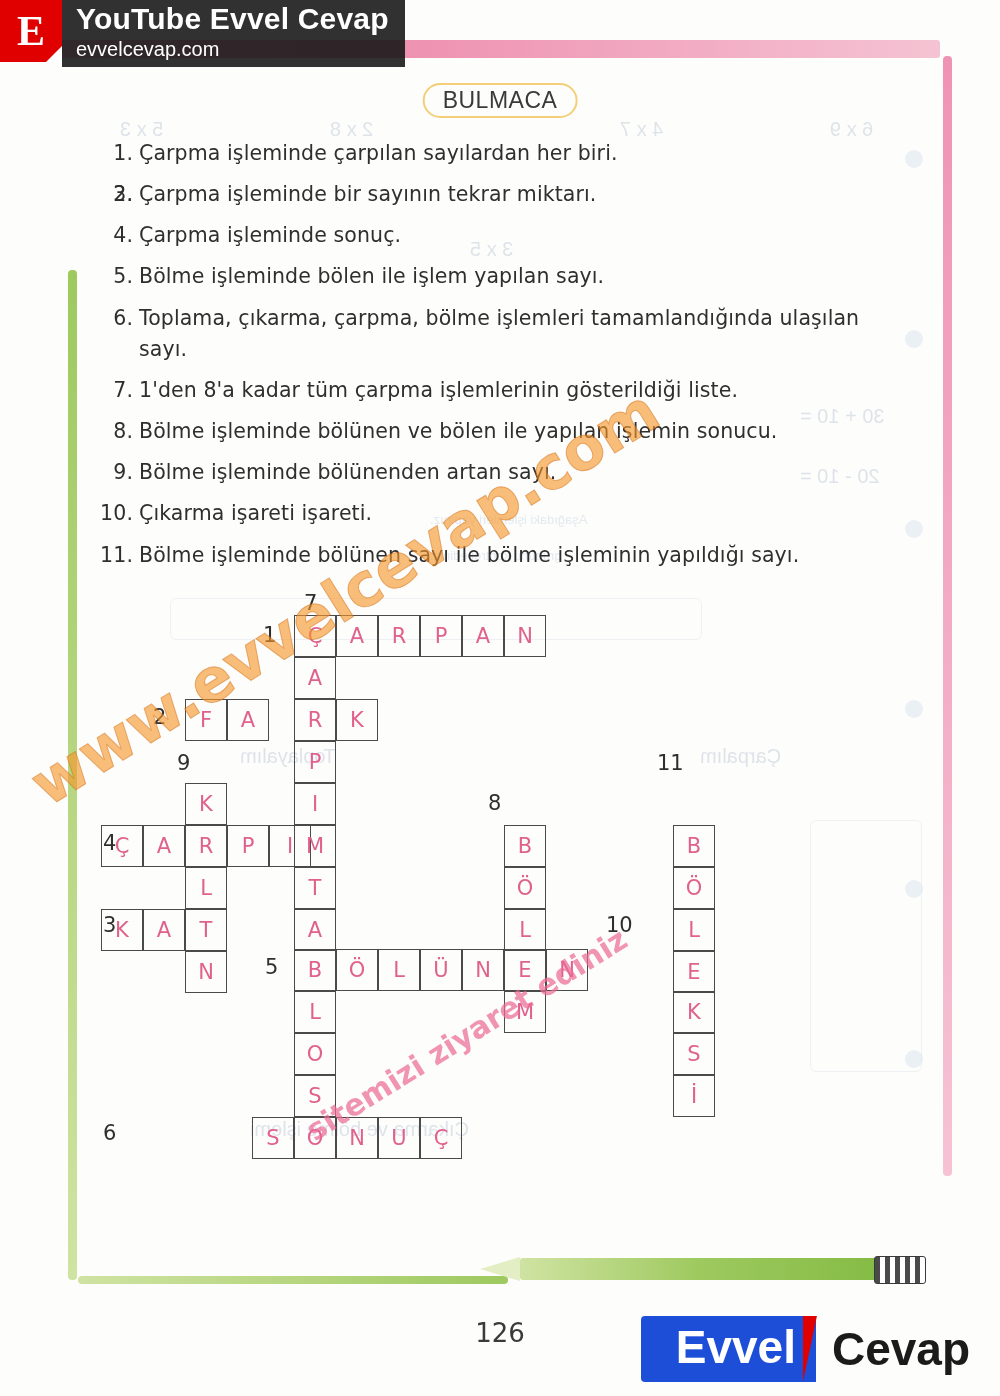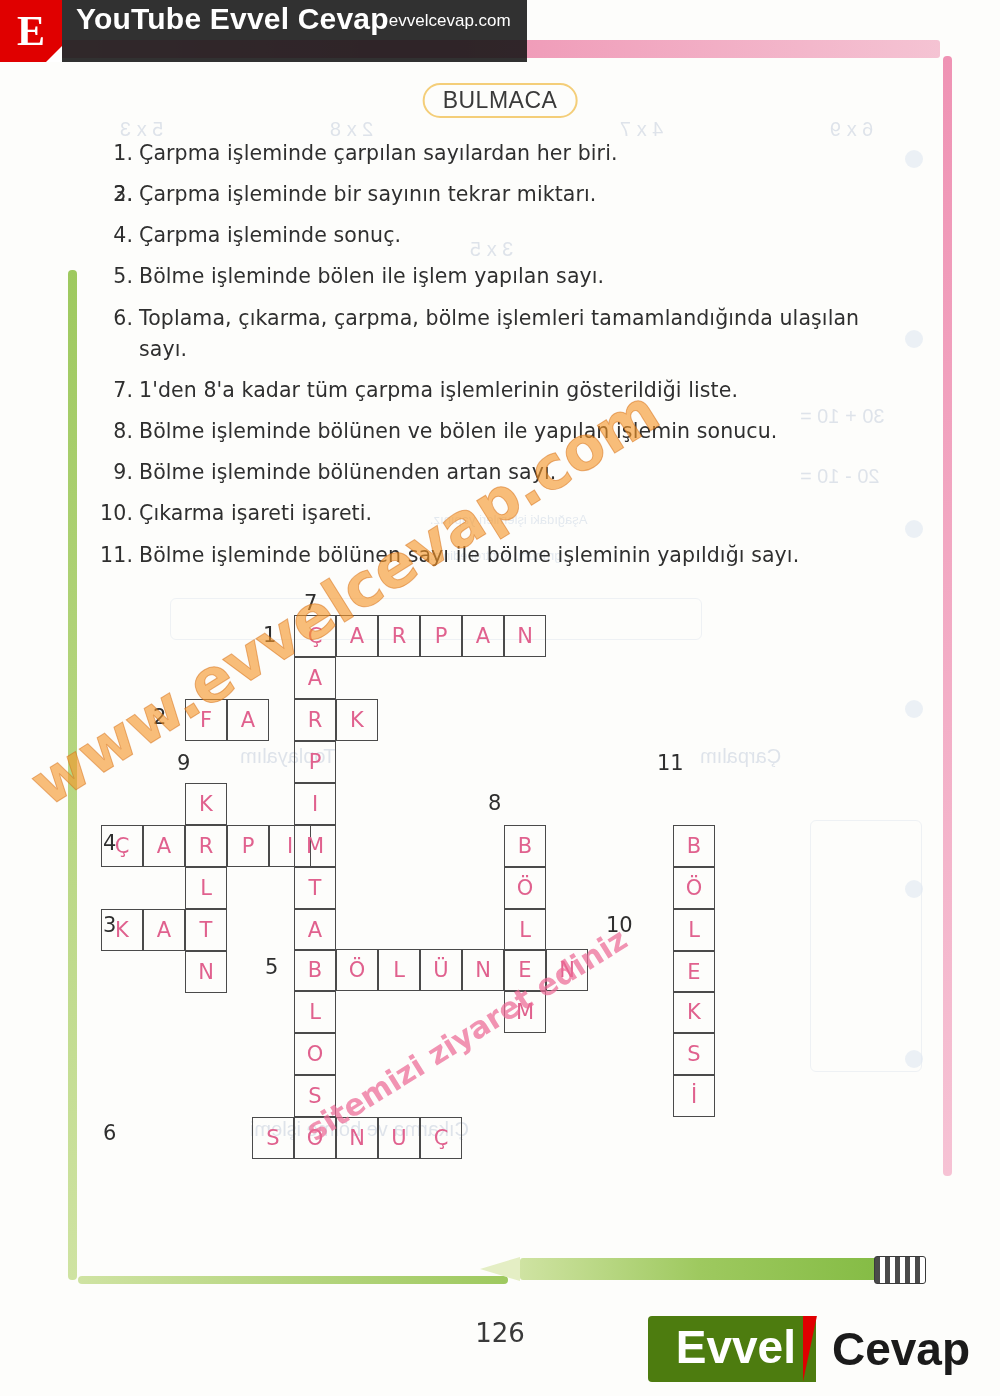"YouTube Evvel Cevap" #brand-text { flex-direction: none -> column }
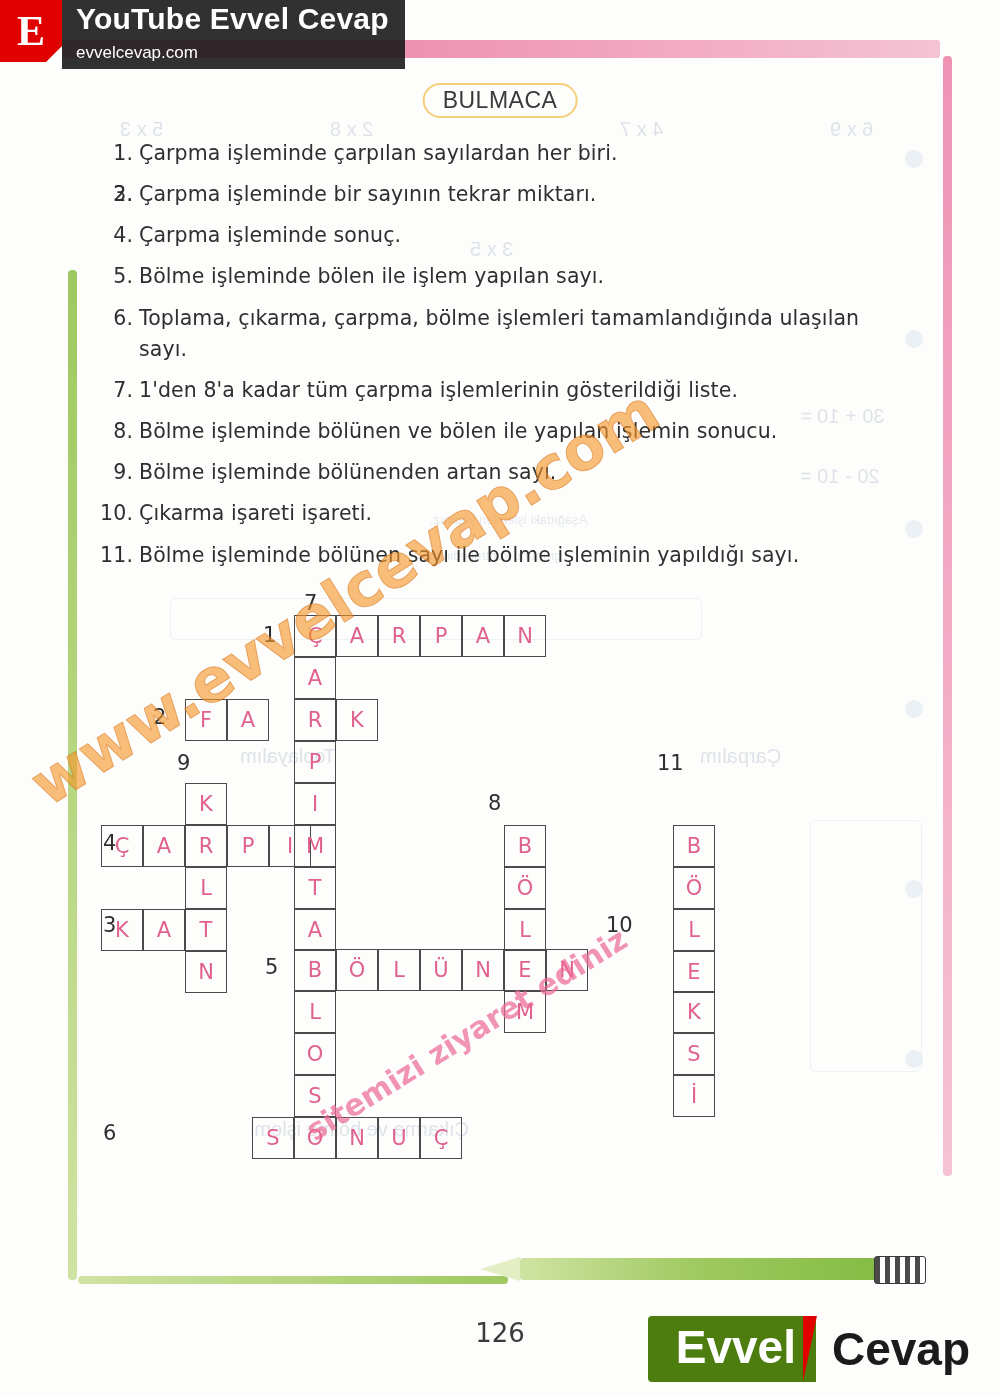"evvelcevap.com" #brand-sub { font-size: 17px -> 20px; margin-top: 8px -> 2px }
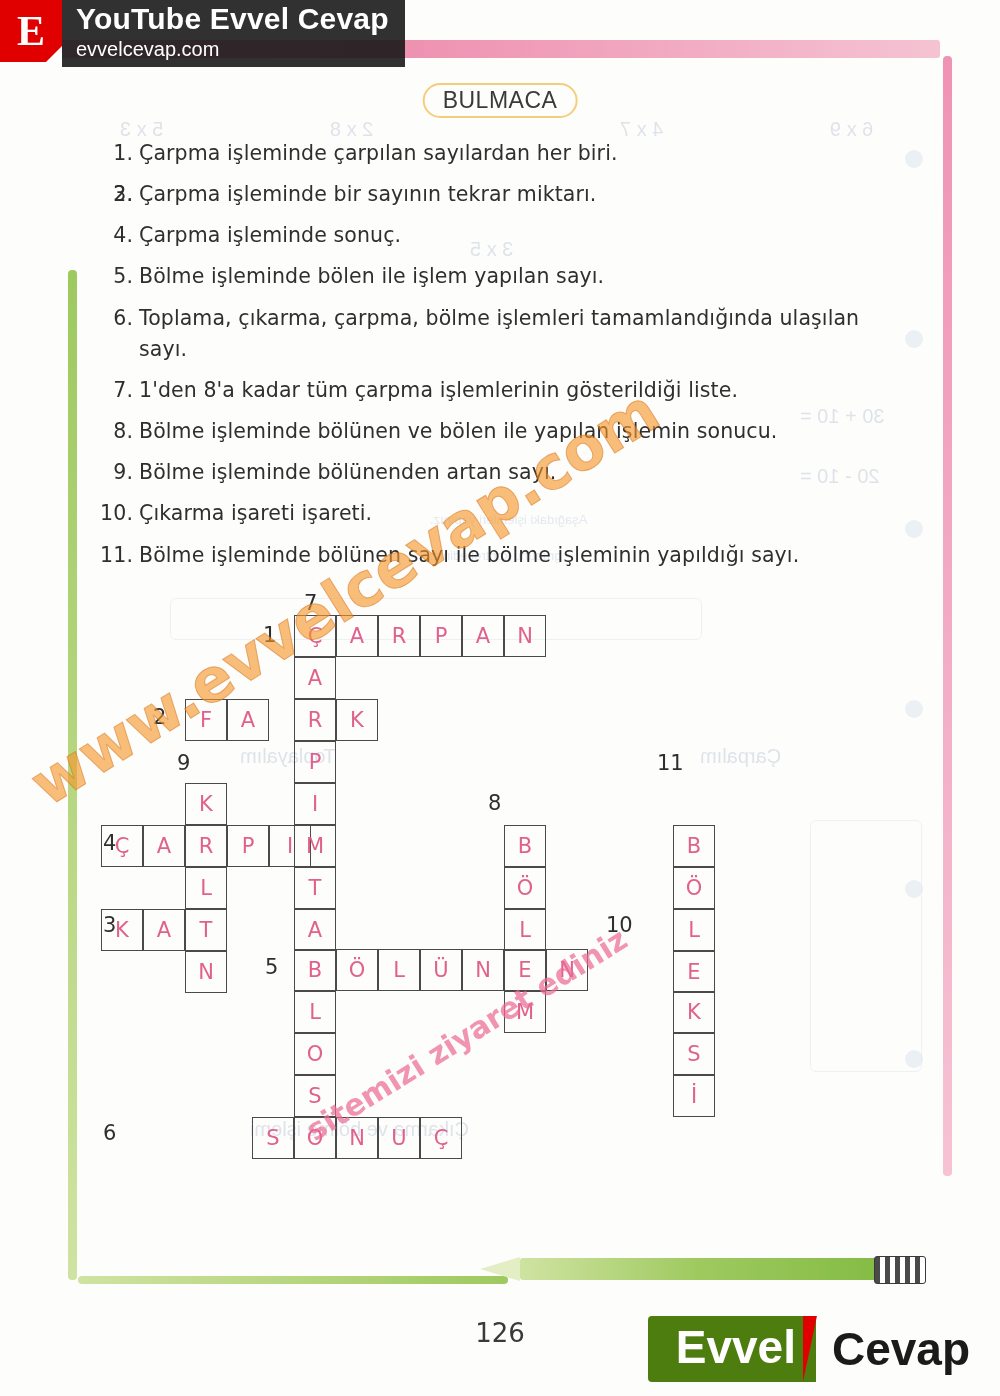"Evvel" #footer-evvel { background: #4d7c0f -> #1d4ed8; padding: 4px 20px 8px 28px -> 4px 20px 8px 35px }
